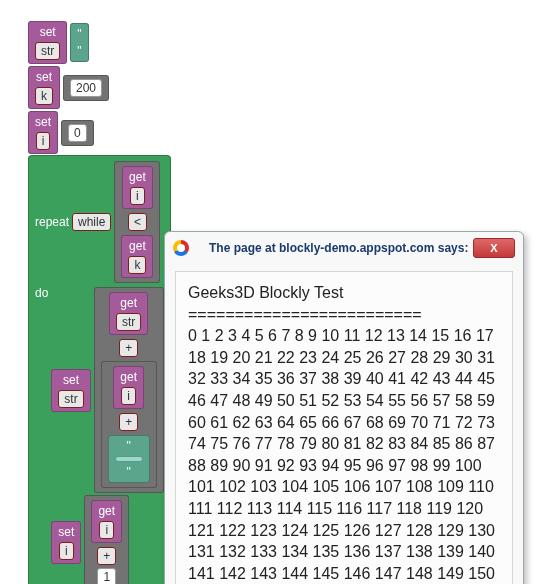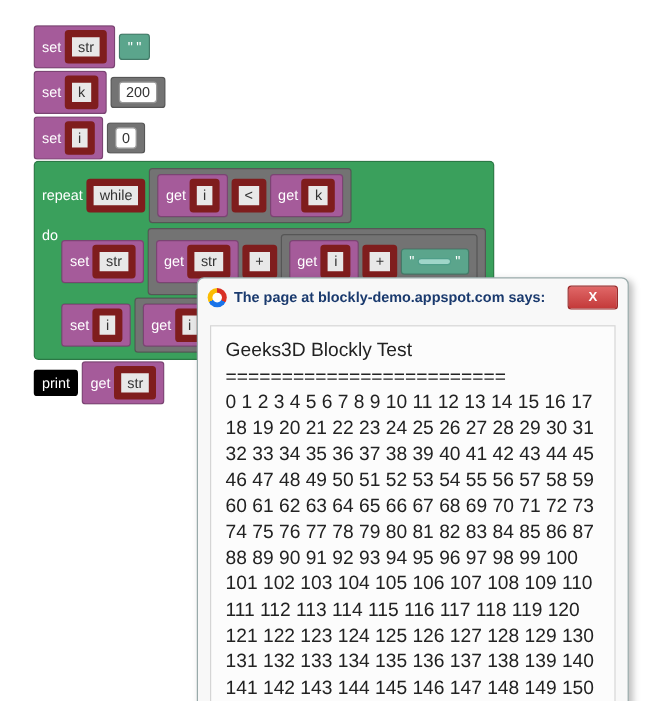"set" .inner { flex-direction: none -> column }
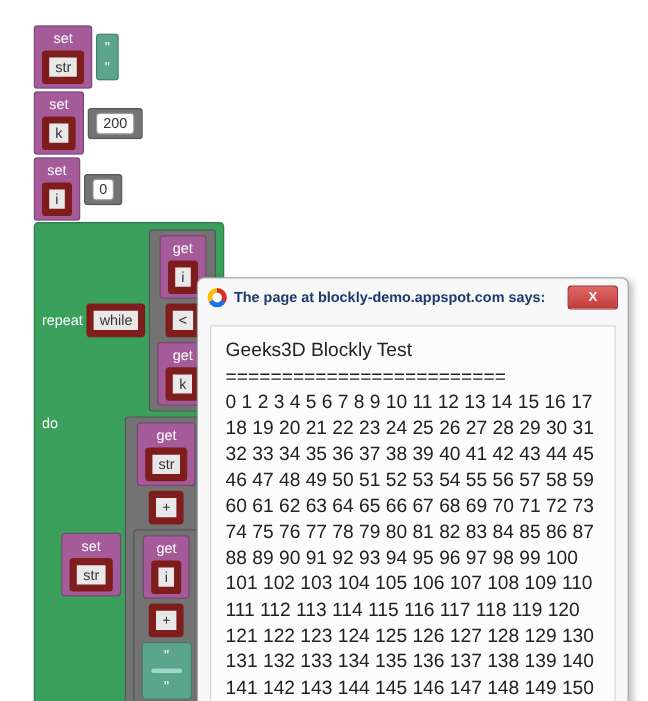"str" .light { border: 6px solid #7f1d1d -> 1px solid #7f1d1d }
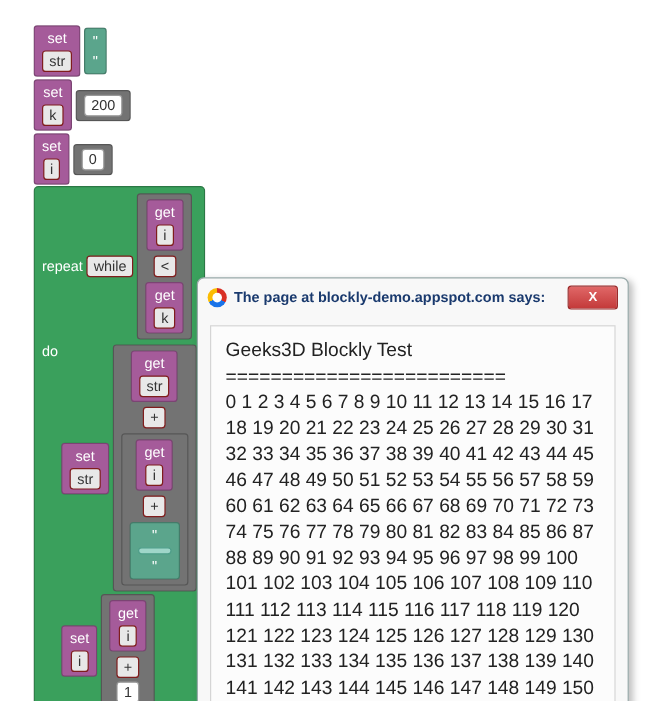"The page at blockly-demo.appspot.com" .dialog-head .left { gap: 6px -> 20px }
